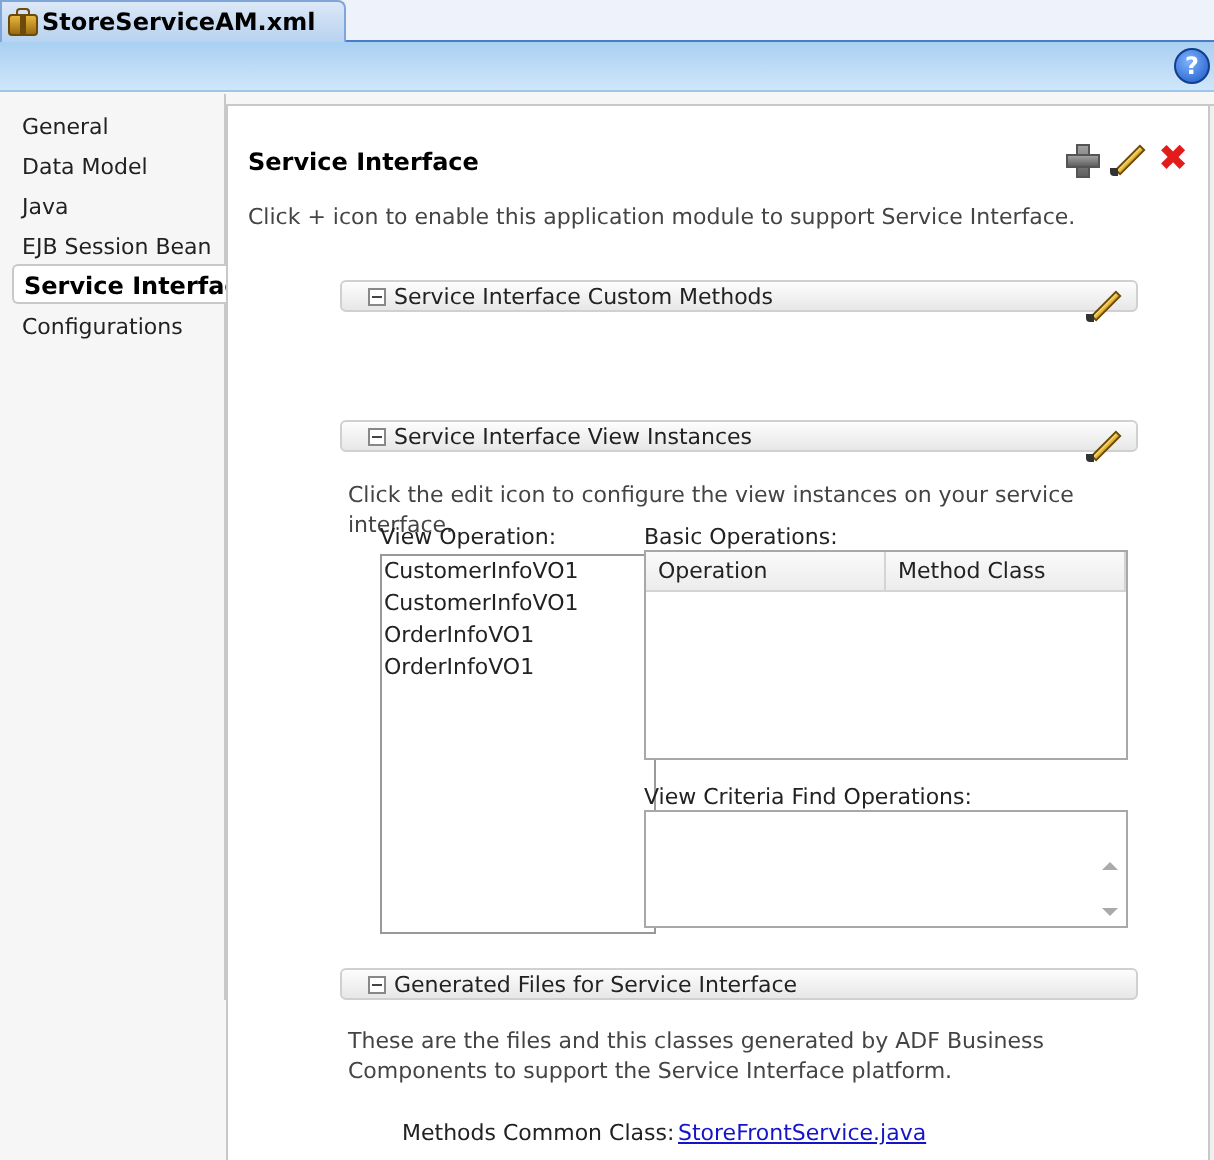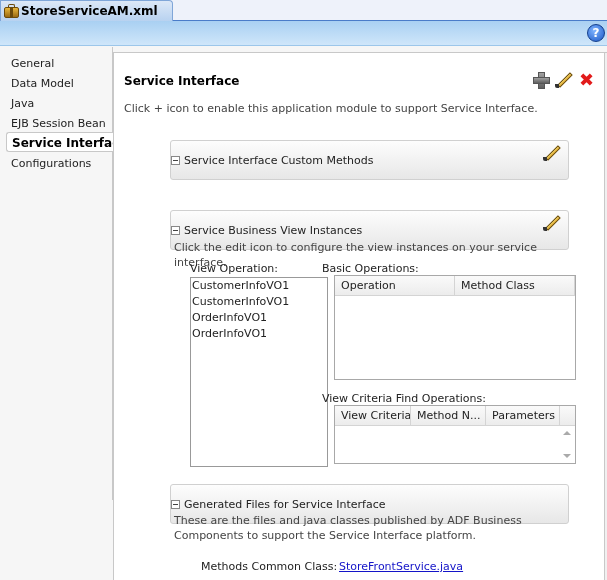"Service Interface Custom Methods" .section-head { height: 40px -> 16px; padding-left: 0 -> 13px }
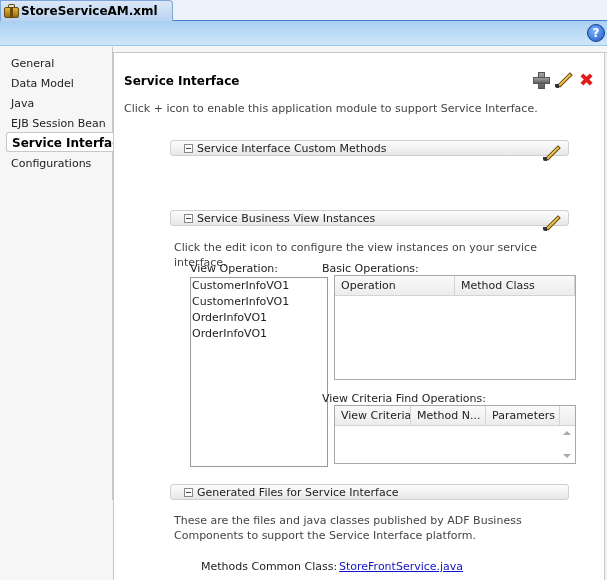"Service Business View Instances" span.section-title { text: Business -> Interface }
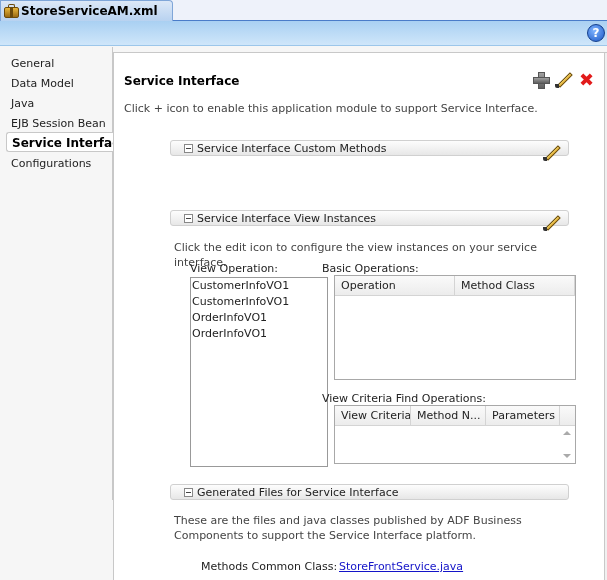"Operation" .table { margin-left: 12px -> none }
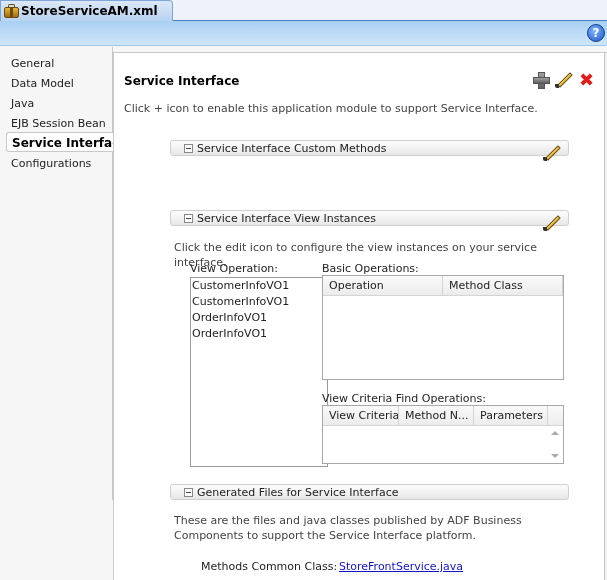"View Criteria" div.thead { html: <div> <div>View Criteria</div> <div>Method N...</div> <div>Parameters</div> </div> -> none }
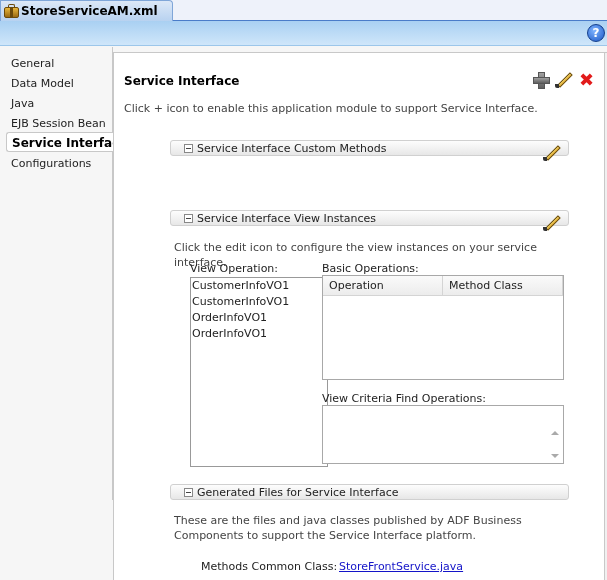"These are the files and" div.section-desc { text: java classes published -> this classes generated }
